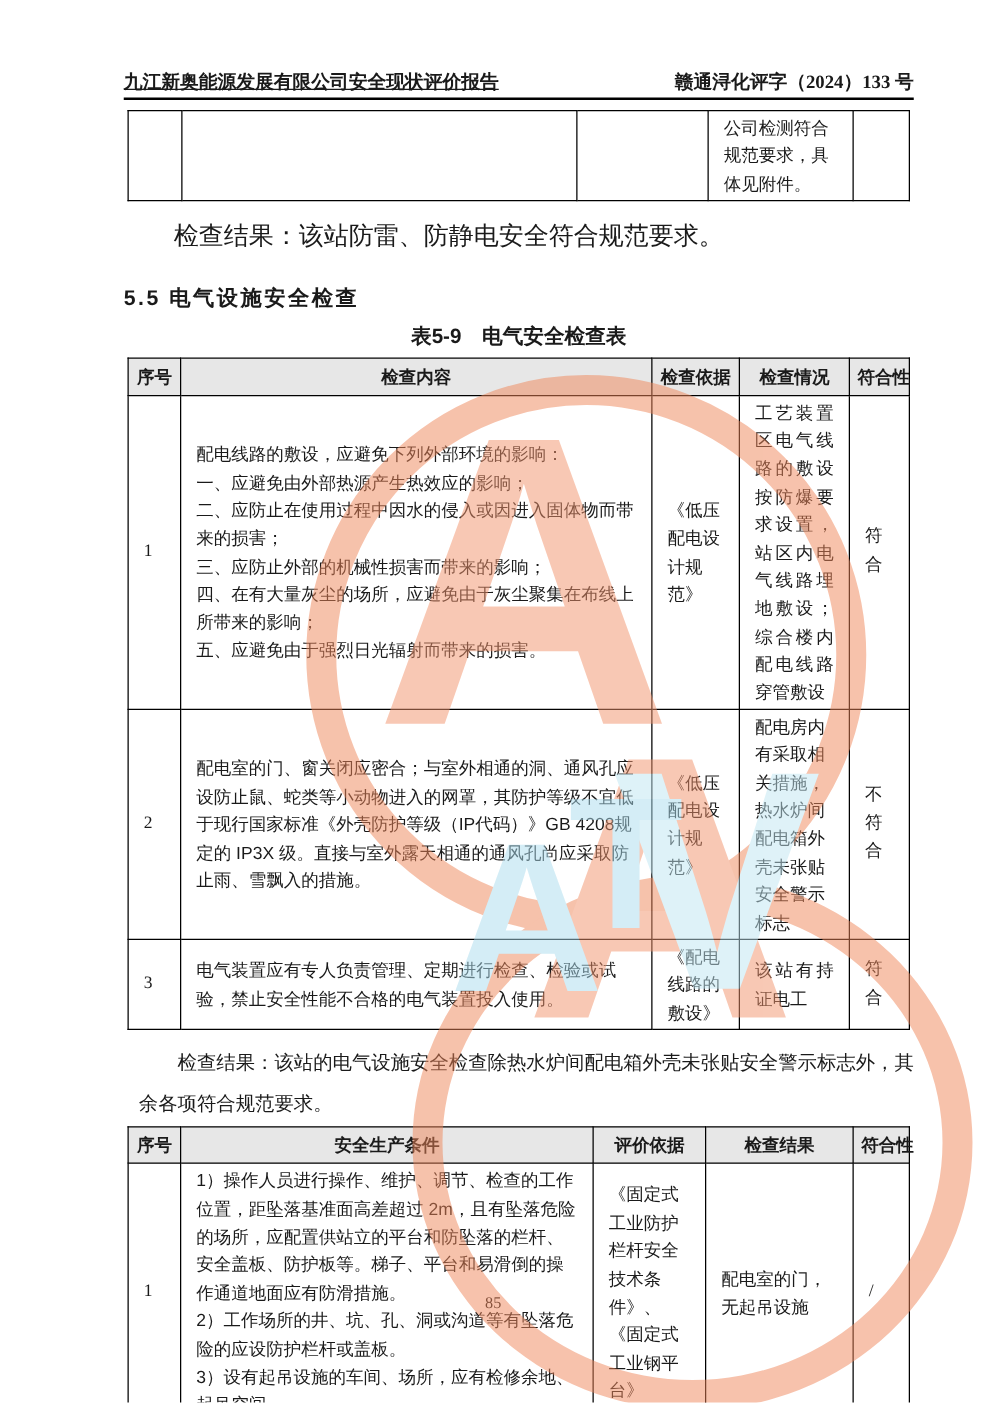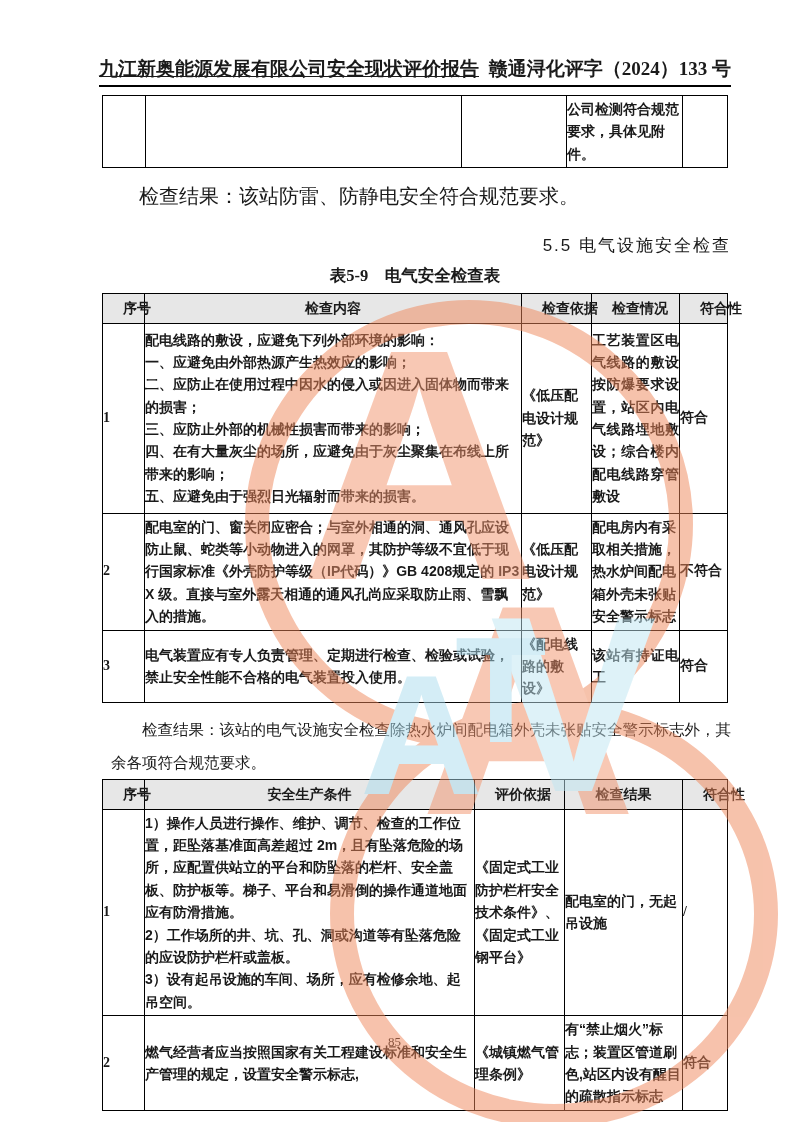"九江新奥能源发展有限公司安全现状评价报告" .doc-header { font-size: 19px -> 15px }
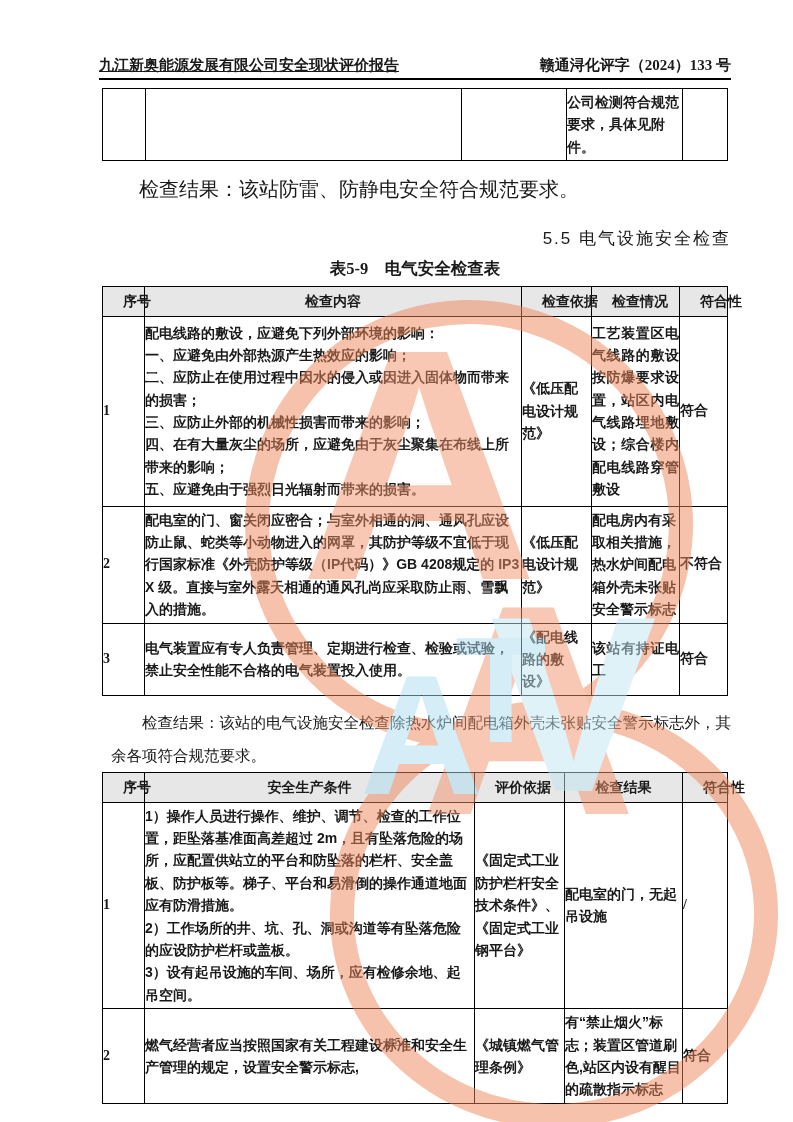"公司检测符合规范要求，具体见附件。" td,th { font-weight: bold -> none; padding: 2px 0 -> 2px 12px }
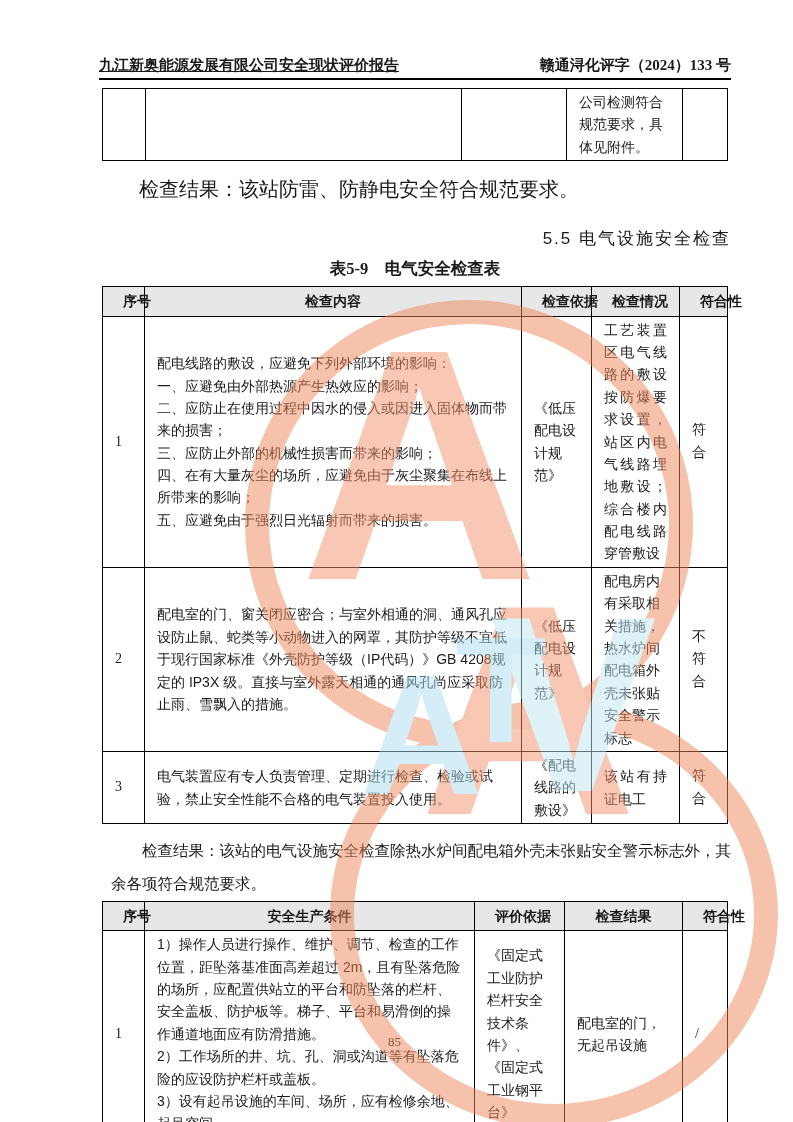"5.5 电气设施安全检查" .sec-title { font-weight: normal -> bold; text-align: right -> none }
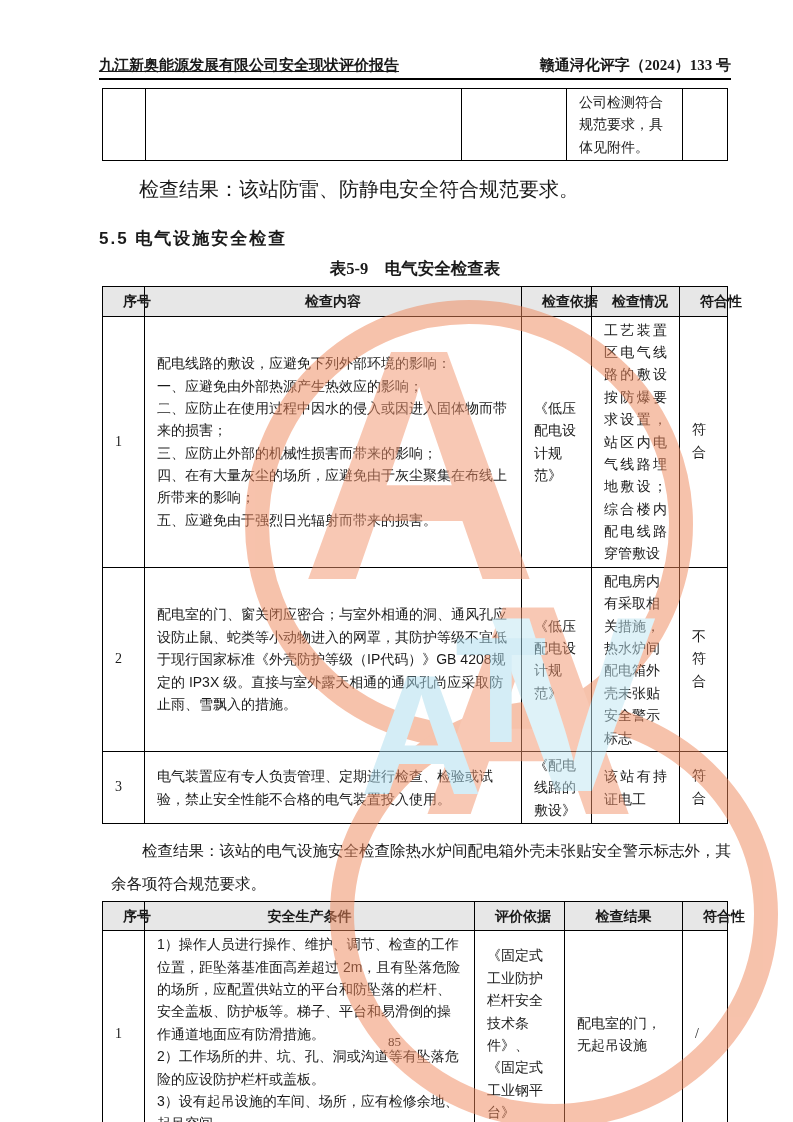"表5-9 电气安全检查表" .tbl-caption { font-family: Liberation Serif, serif -> Liberation Sans, sans-serif }
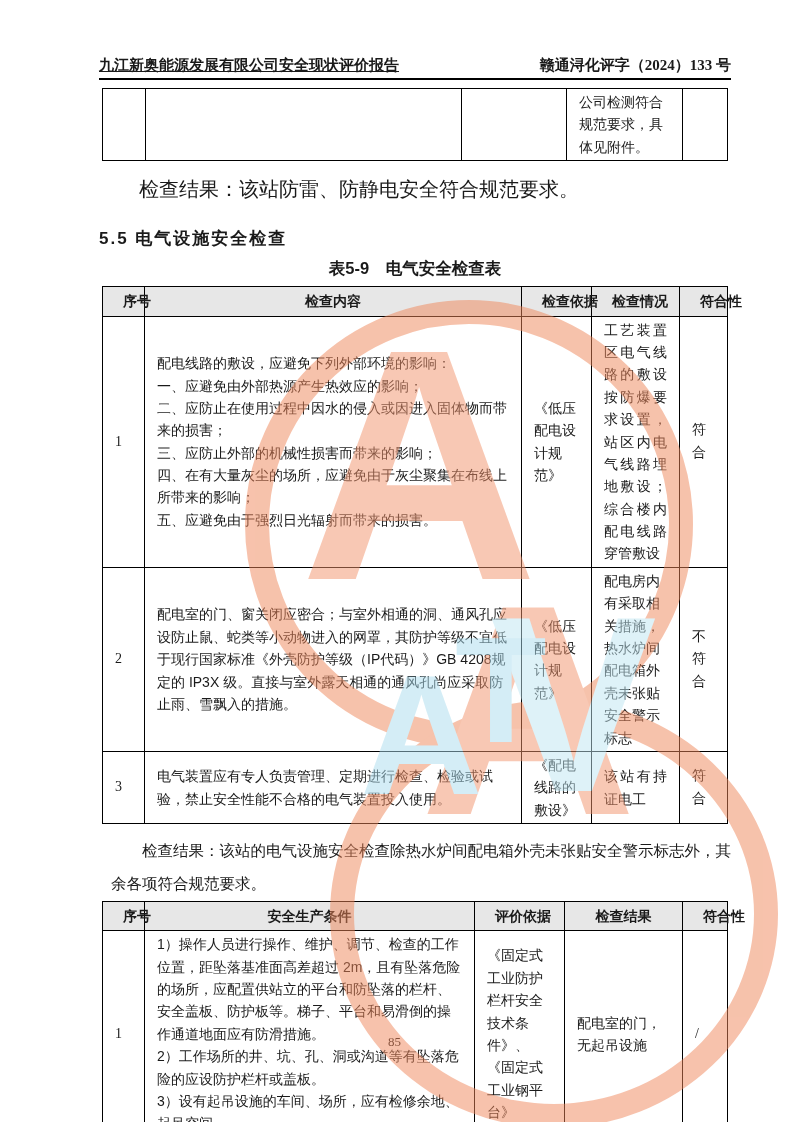"序号" th { padding: 3px 20px -> 3px 6px }
